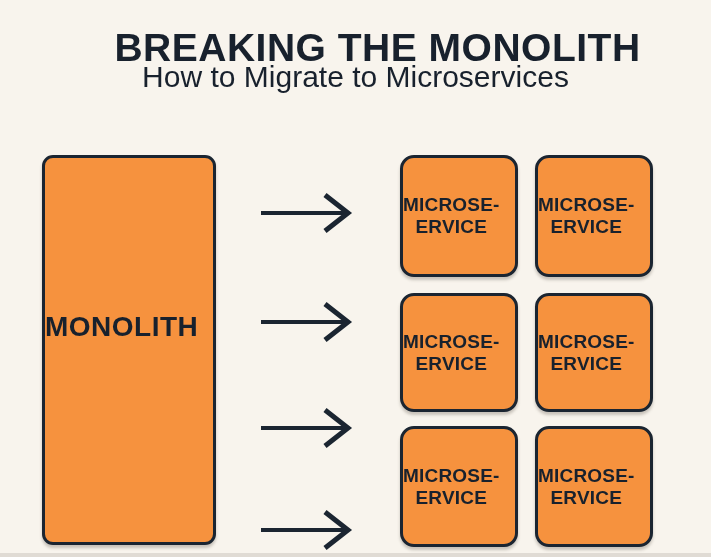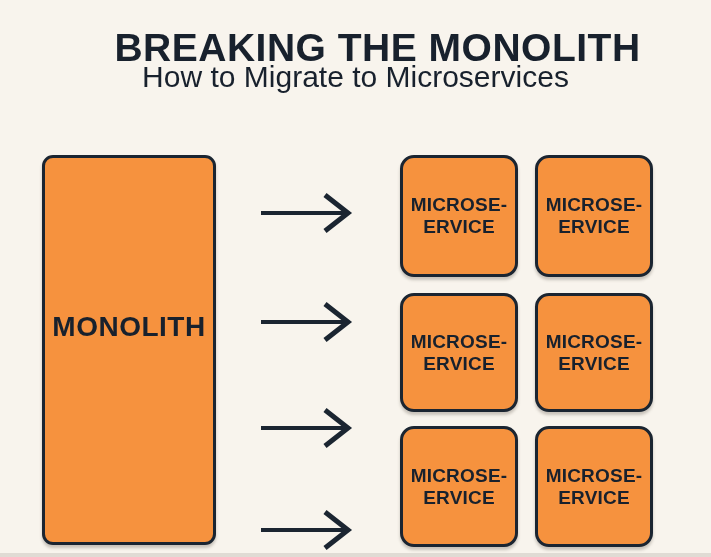"MICROSE-" .box { justify-content: center -> flex-start }
